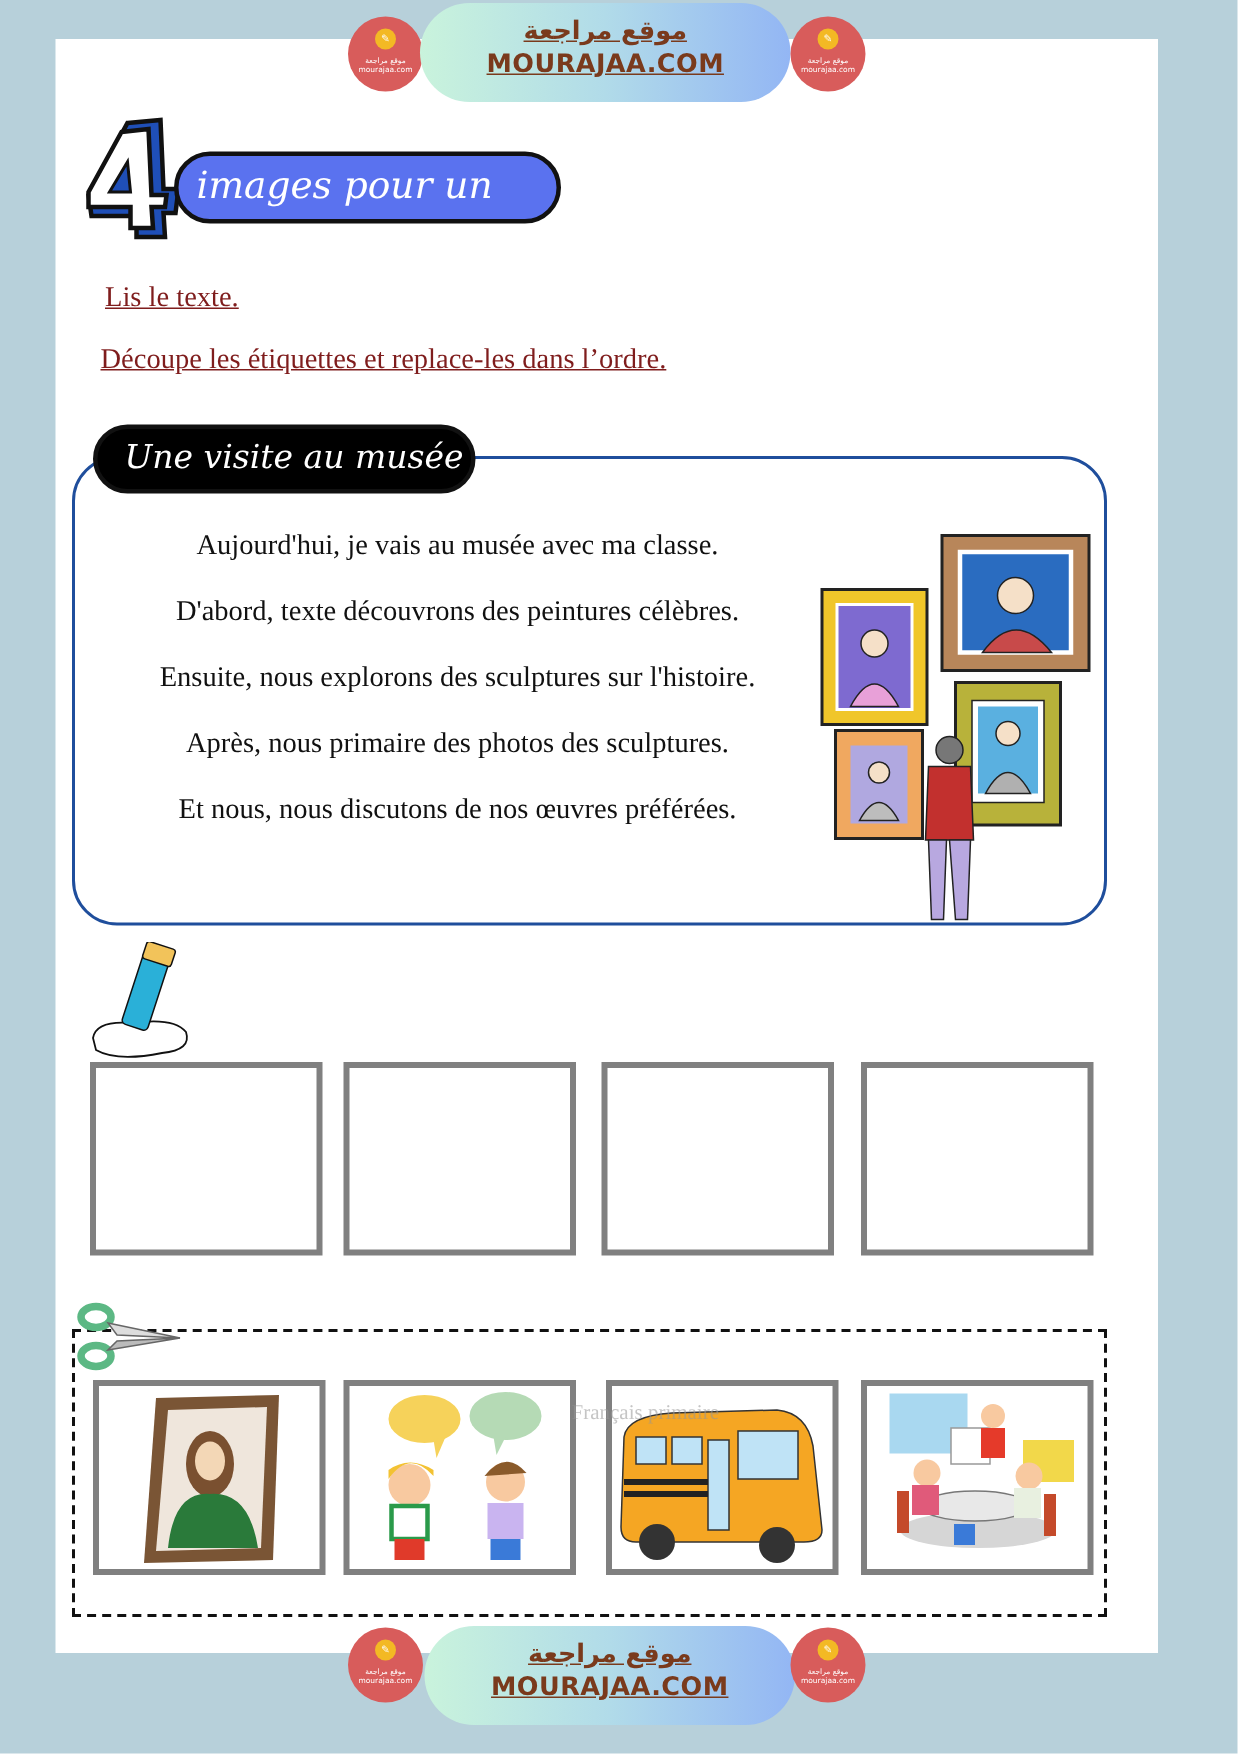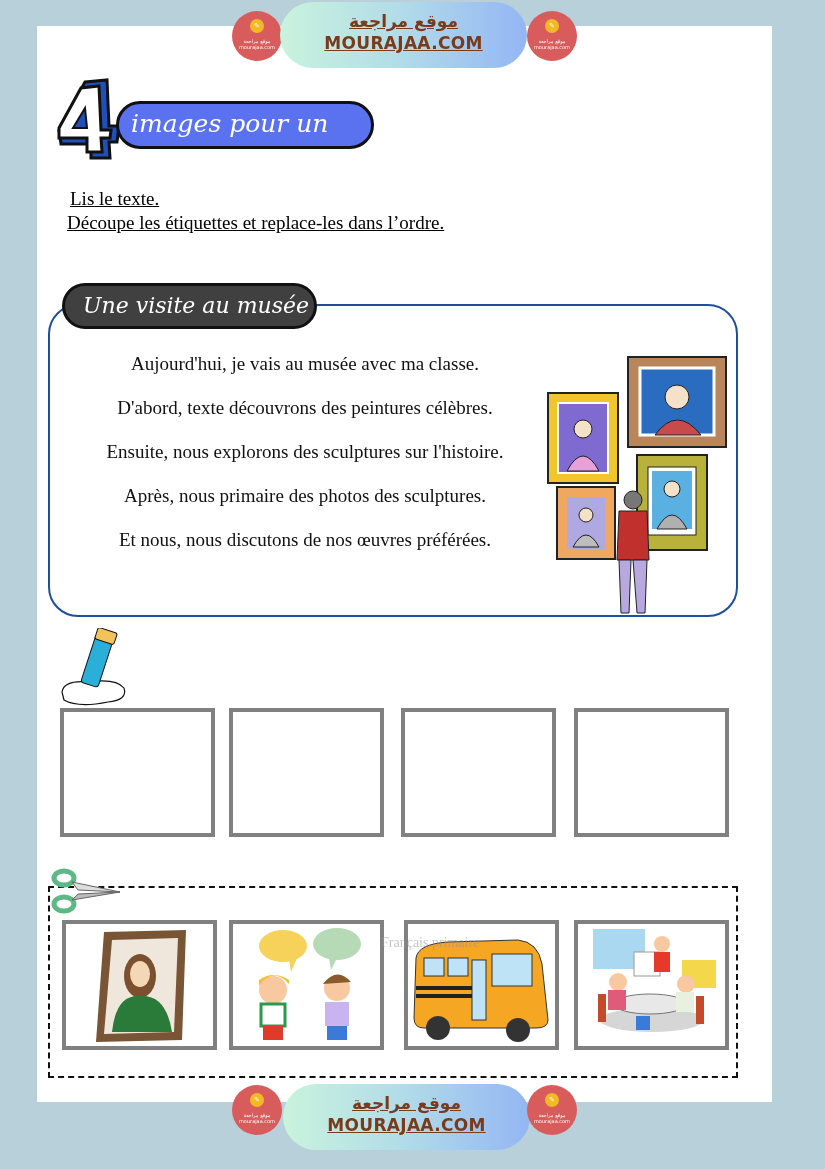"Lis le texte." .instr { color: #000000 -> #7f1d1d }
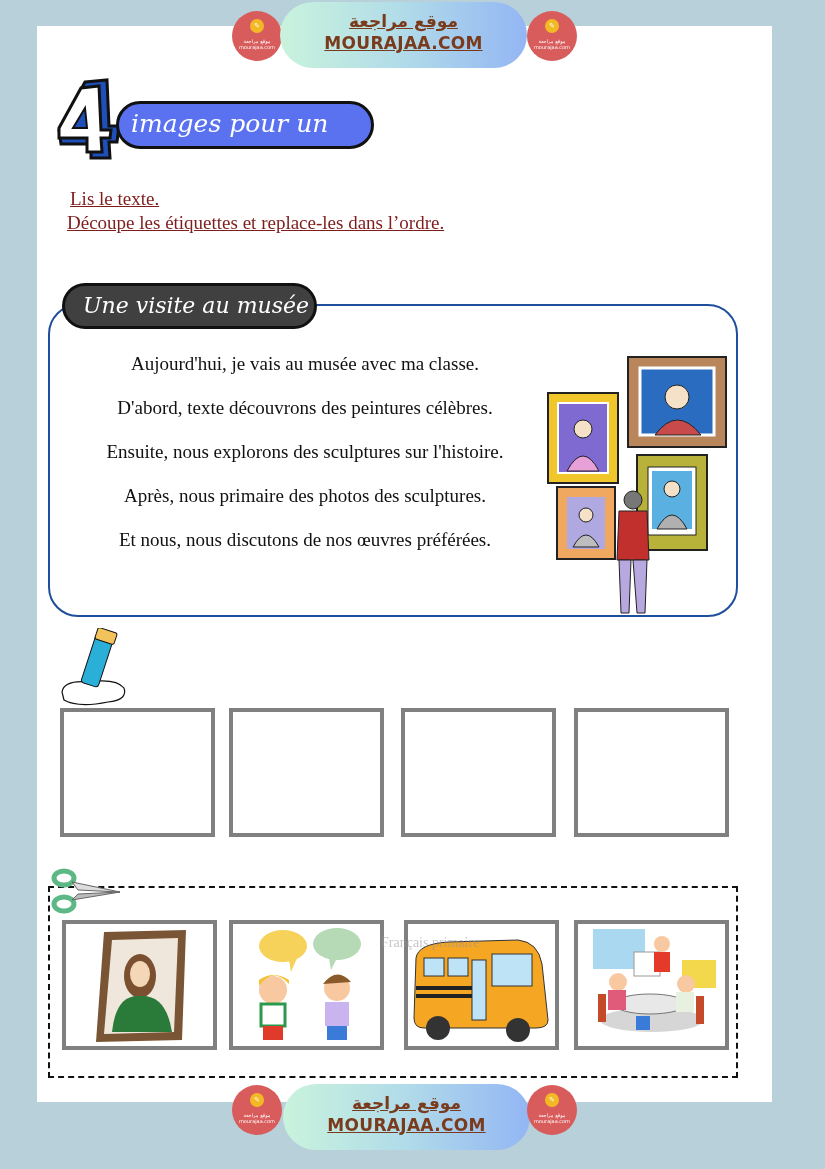"Découpe les étiquettes et replace-les" .instr.i2 { top: 212px -> 229px }
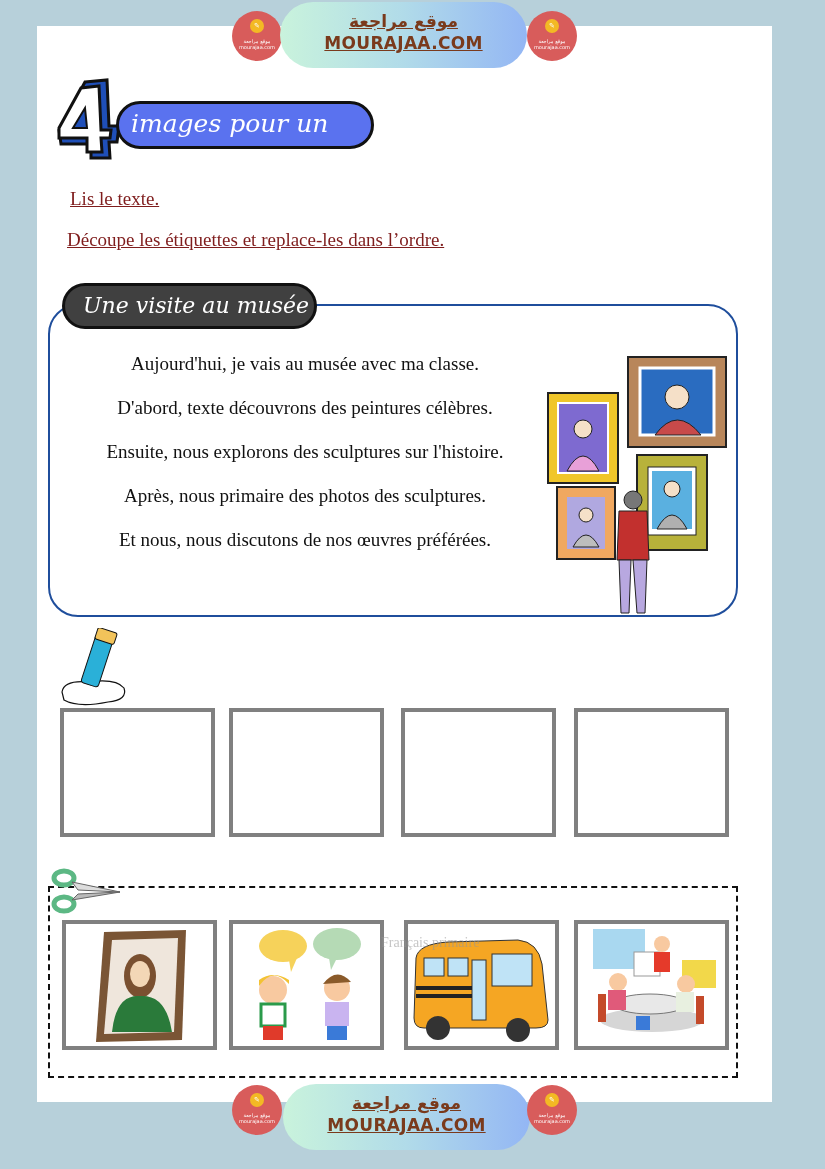"Une visite au musée" .sub-pill { background: #404040 -> #000000 }
